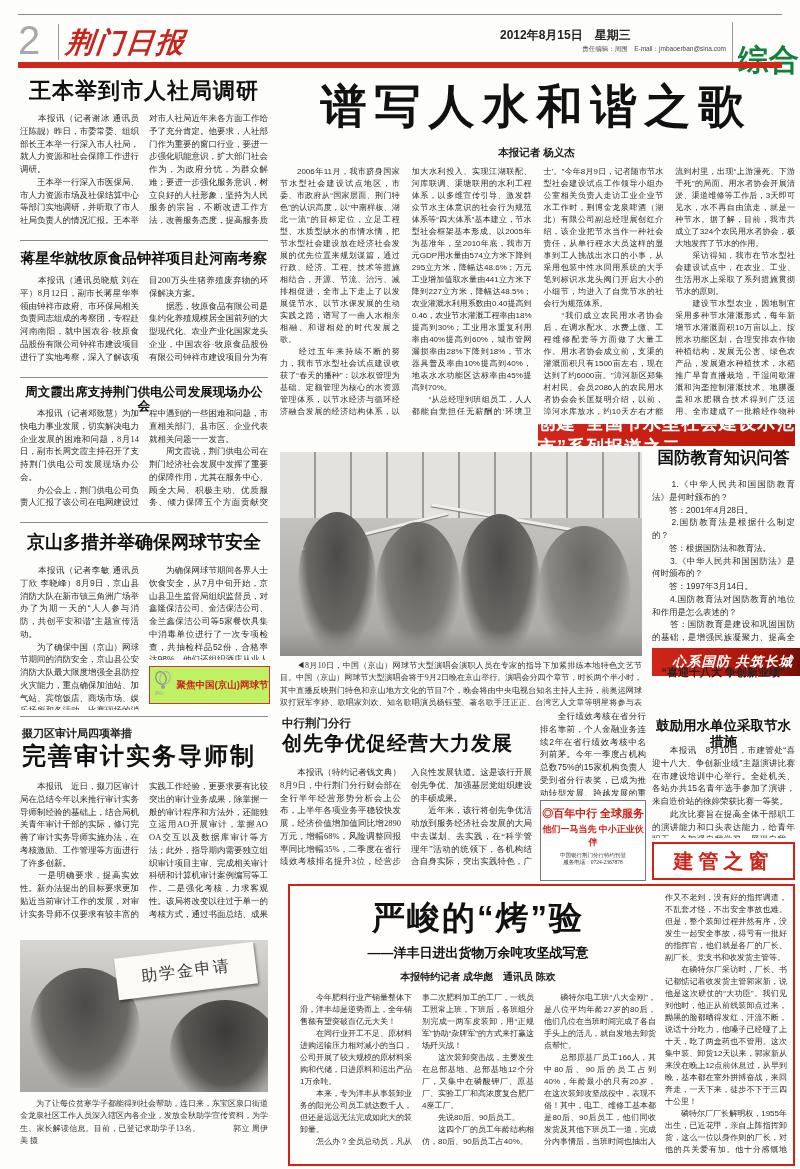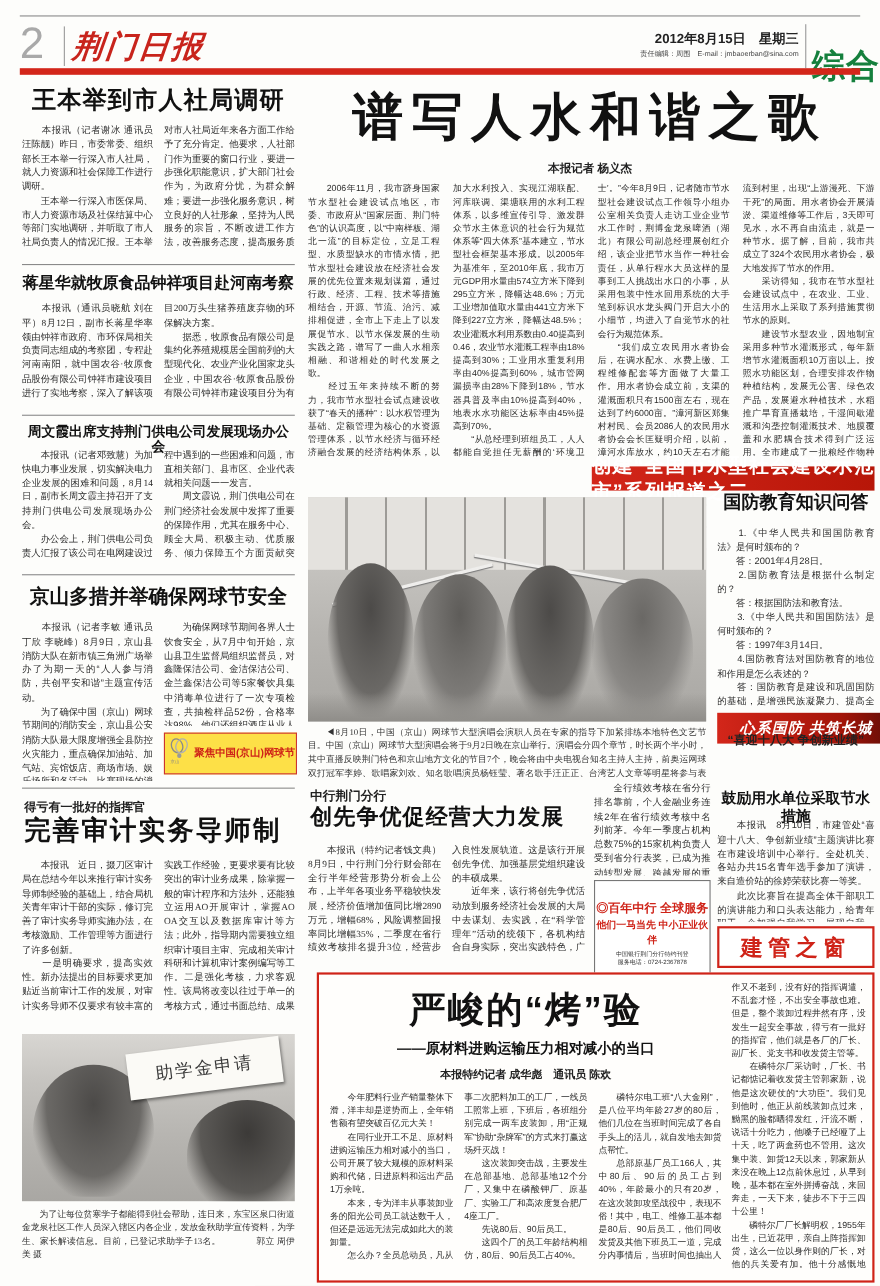"2012年8月15日 星期三" div.abs { text-align: right -> none }
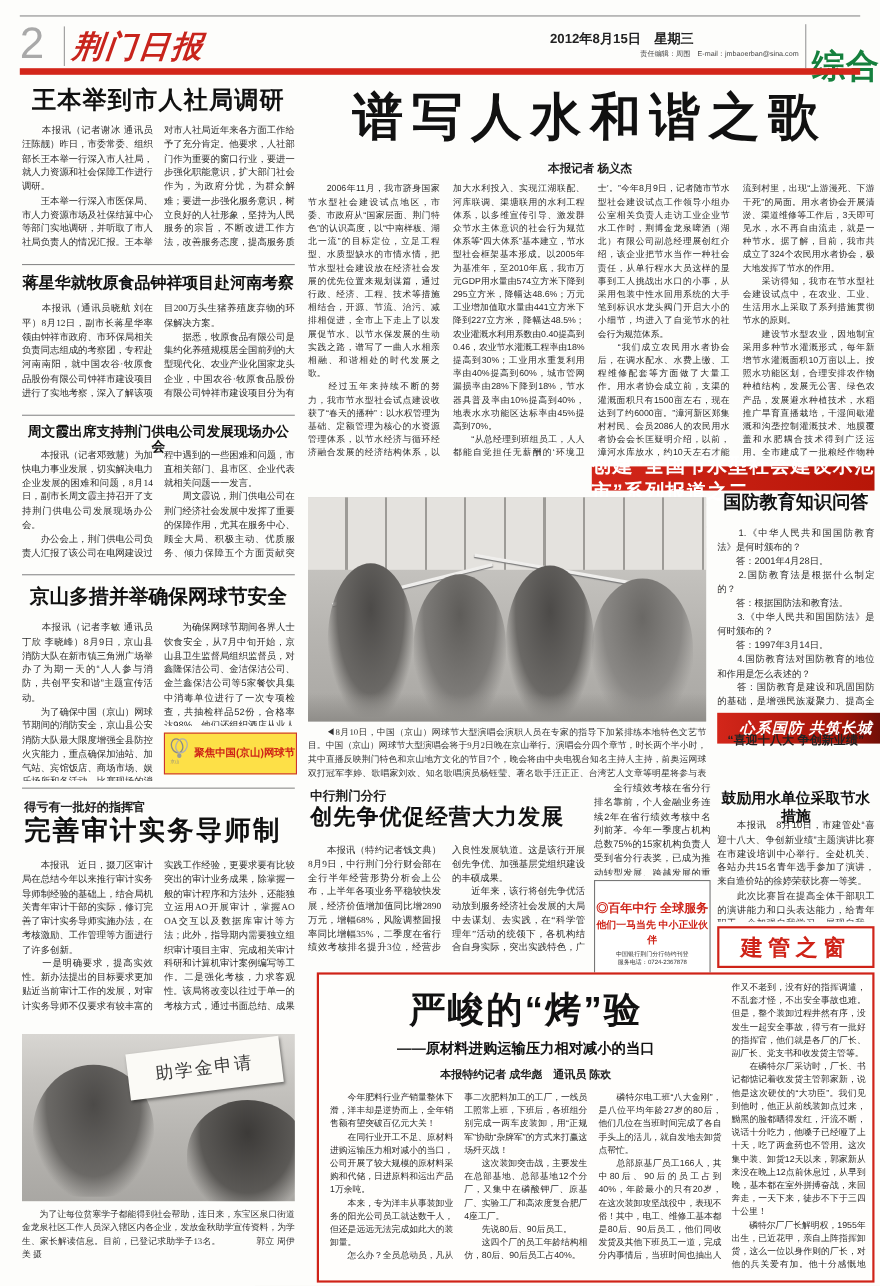"聚焦中国(京山)网球节" .adbox { background: #fde047 -> #bef264 }
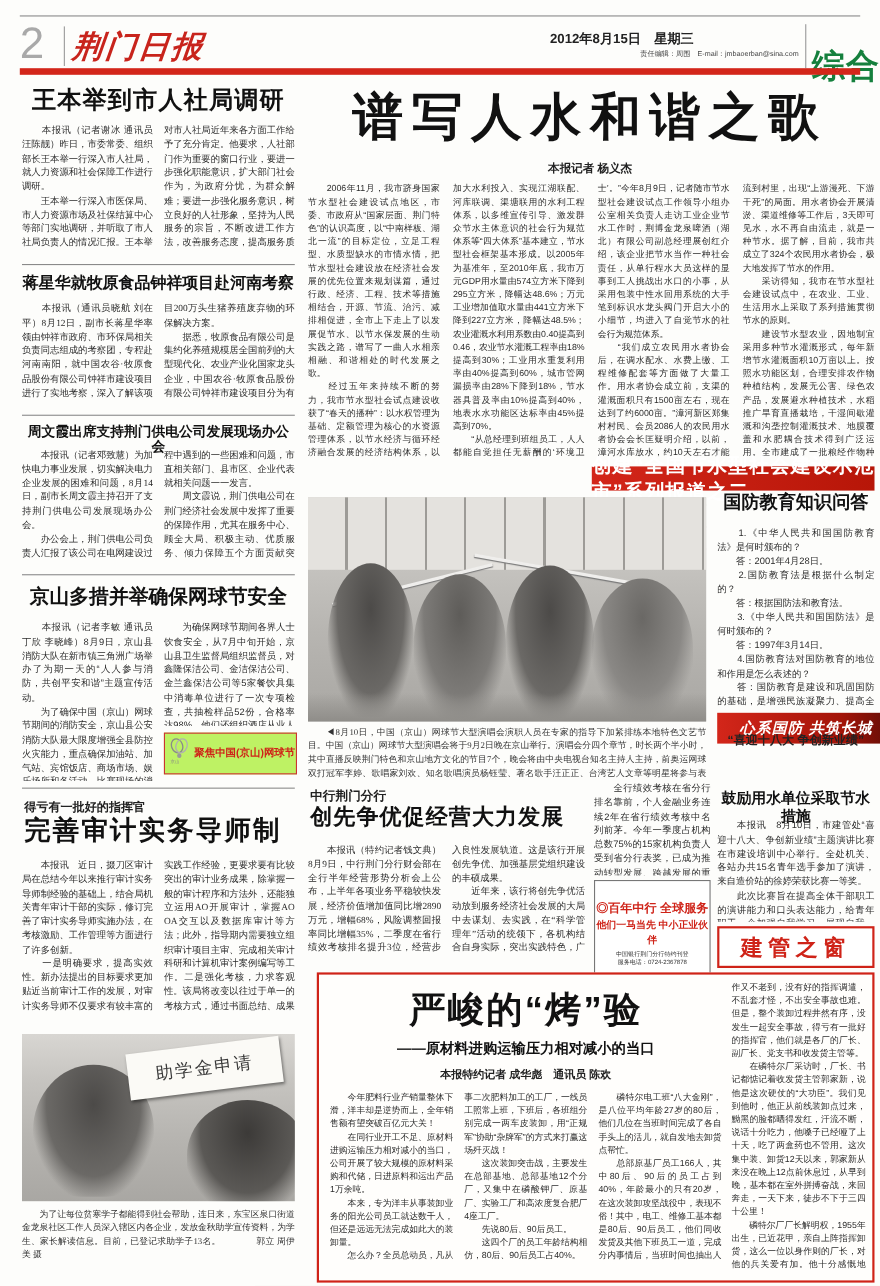"得亏有一批好的指挥官" div.abs { text: 得亏有一批好的指挥官 -> 掇刀区审计局四项举措 }
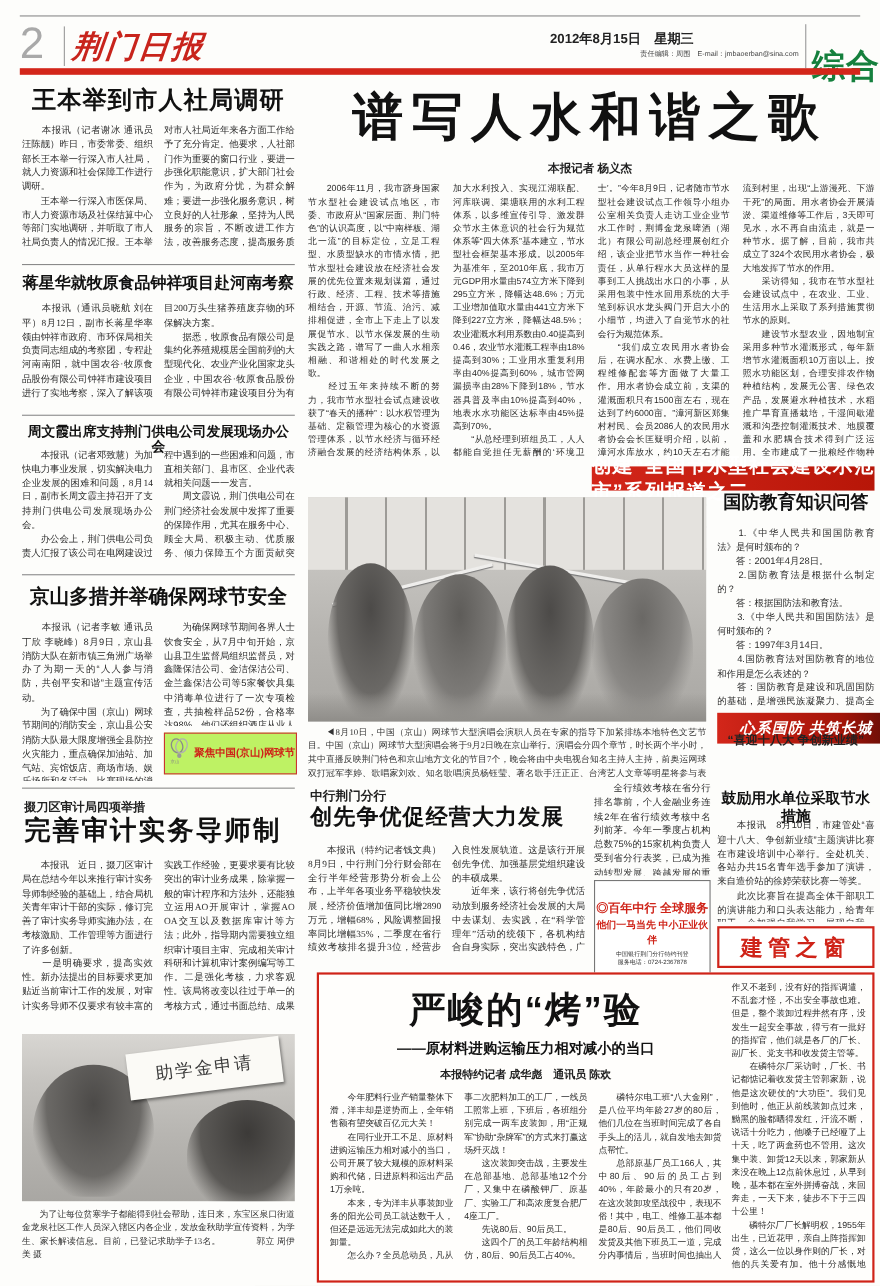"◎百年中行 全球服务" div.abs { font-family: none -> Liberation Serif, serif; padding-top: 17px -> 5px }
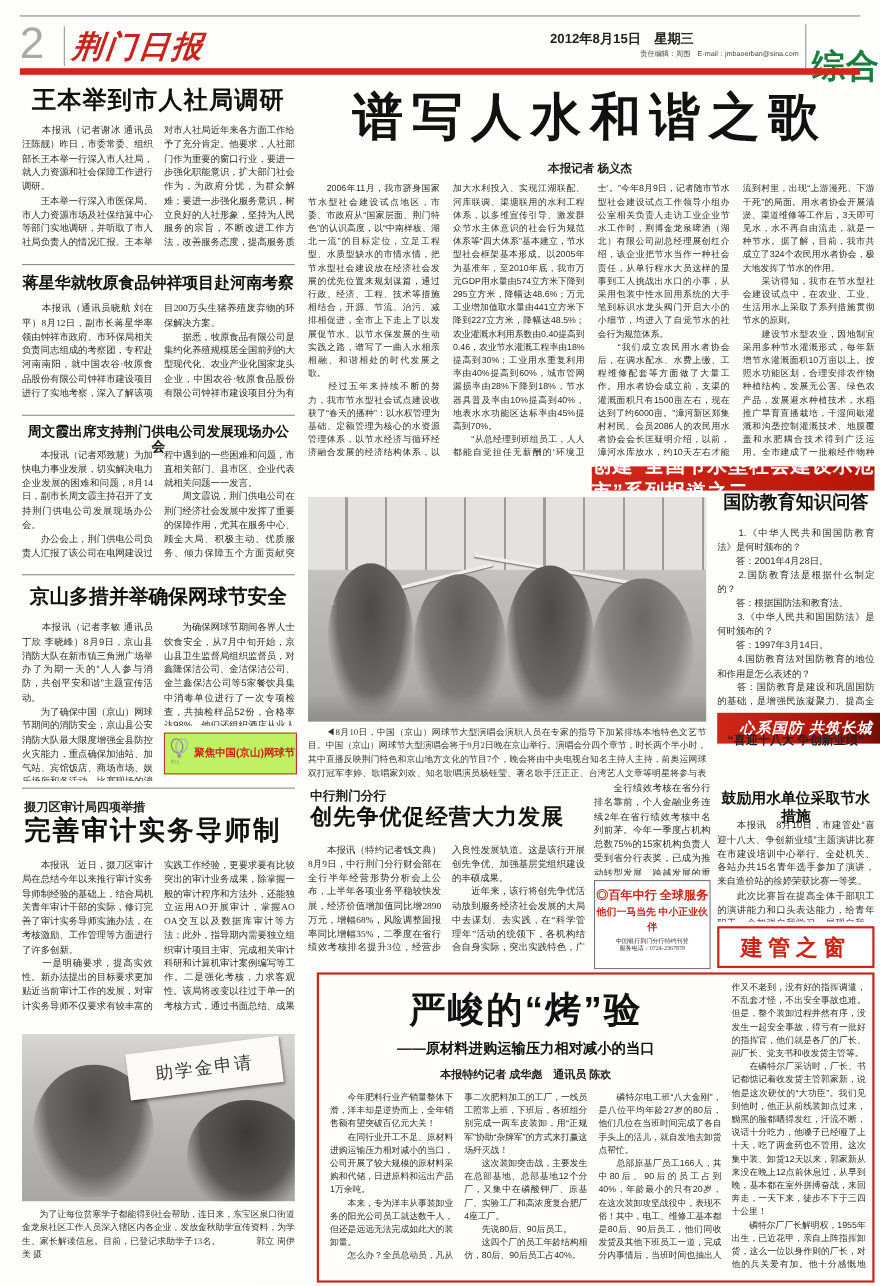"——原材料进购运输压力相对减小的当口" div { text: 原材料进购运输压力相对减小的当口 -> 洋丰日进出货物万余吨攻坚战写意 }
